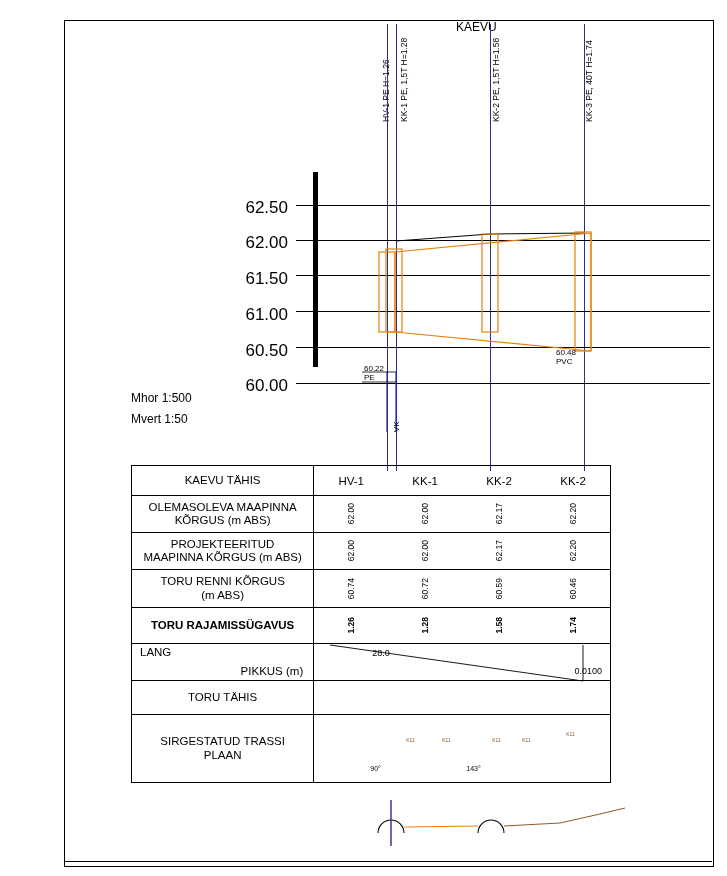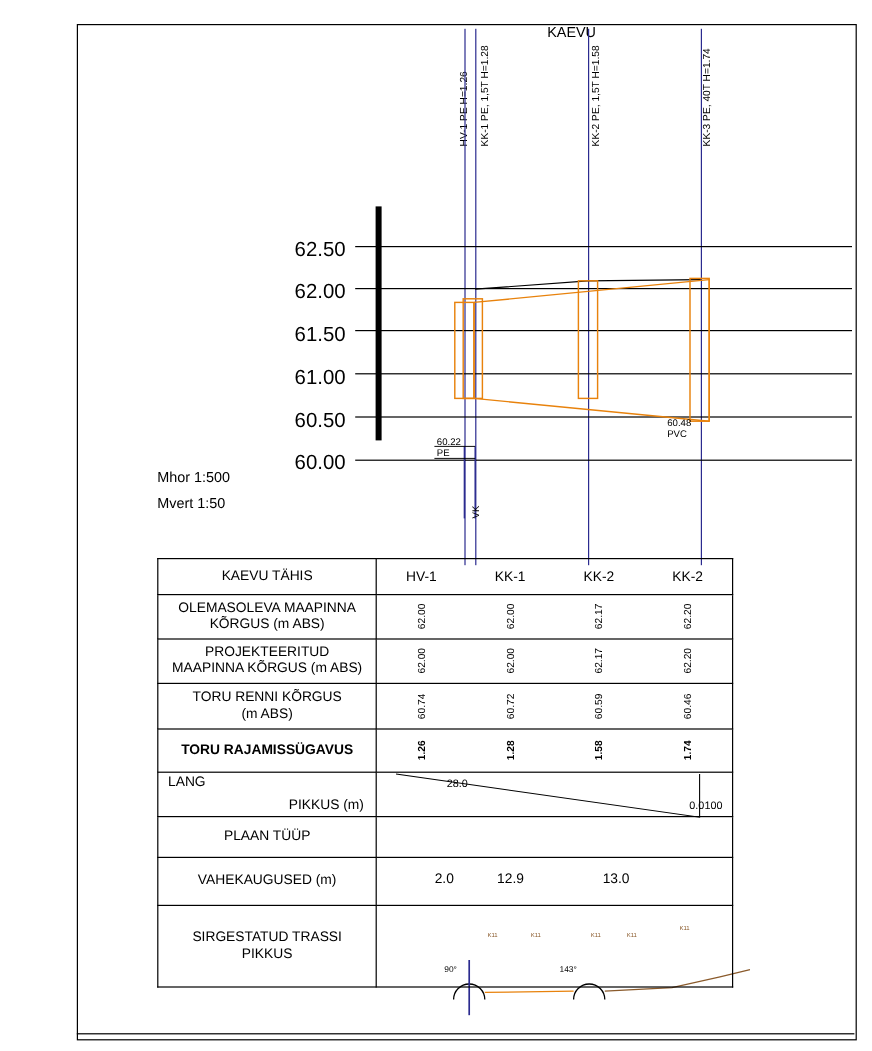"PLAAN TÜÜP" td.rowlabel { text: PLAAN TÜÜP -> TORU TÄHIS }
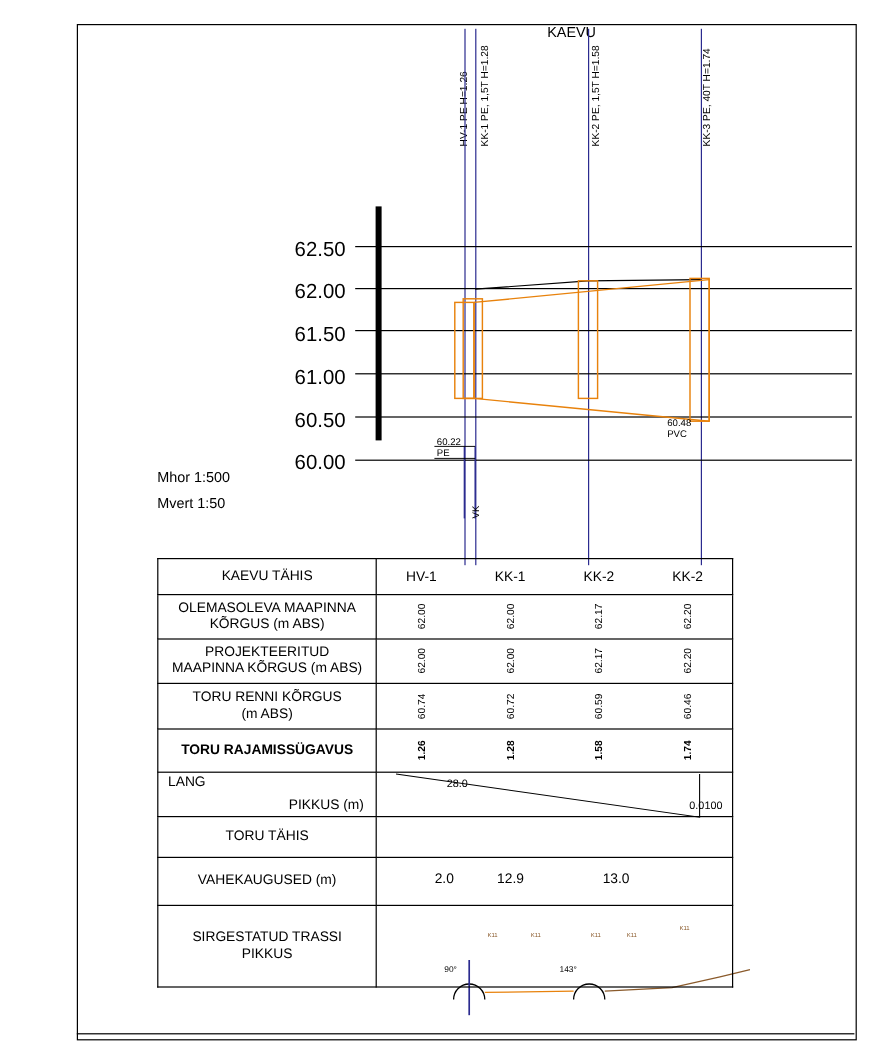"VAHEKAUGUSED (m)" tr { html: <tr> <td>VAHEKAUGUSED (m)</td> <td> <div>2.0</div> <div>12.9</div> <div>13.0</div> </td> </tr> -> none }
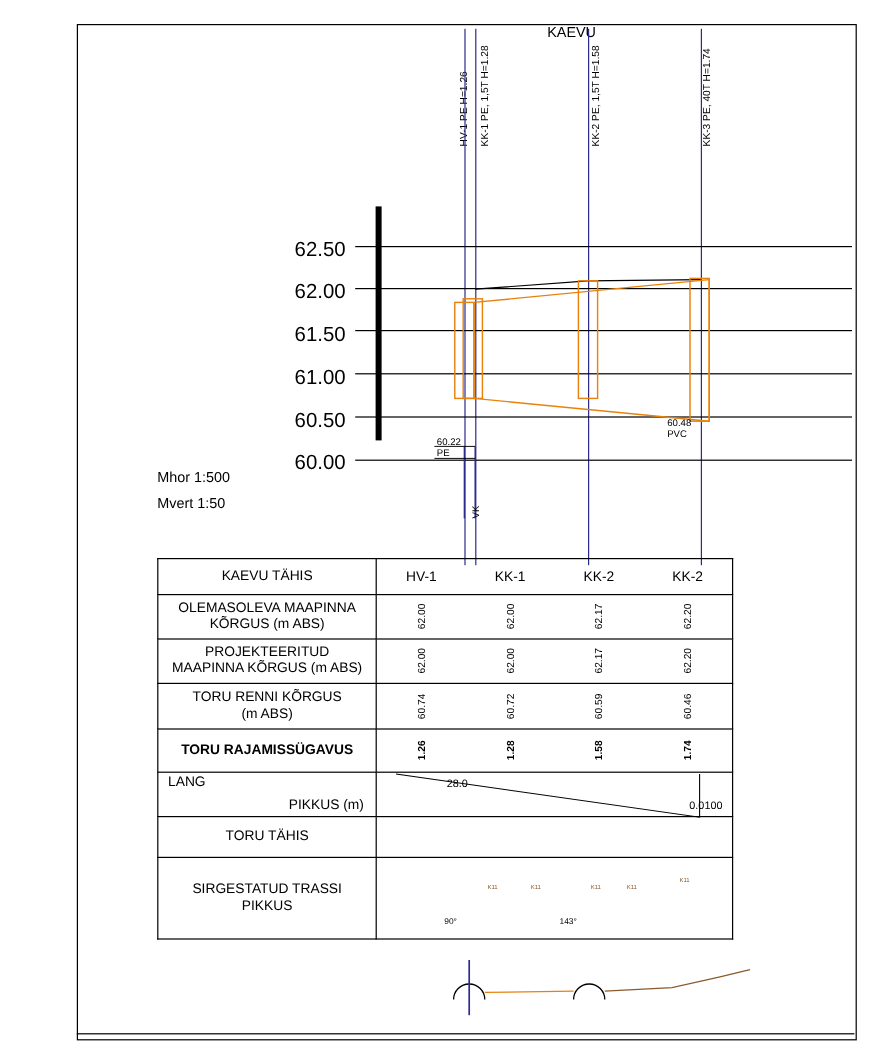"PIKKUS" div { text: PIKKUS -> PLAAN }
